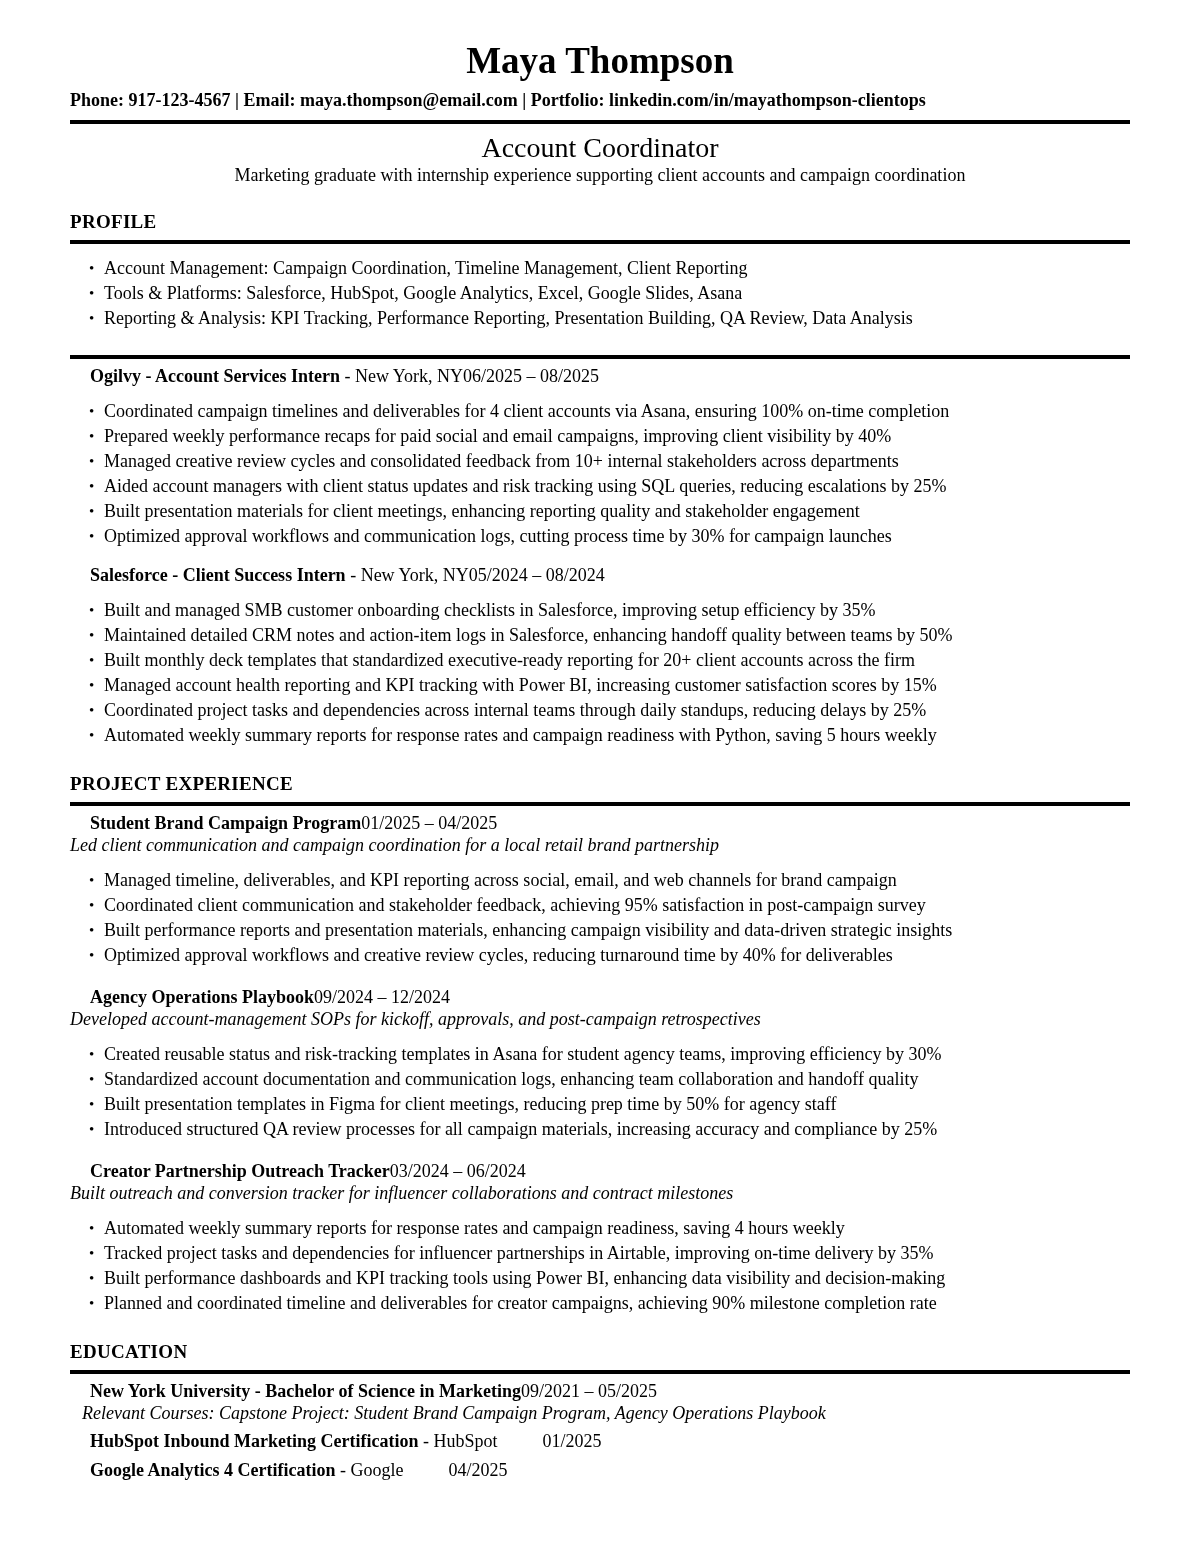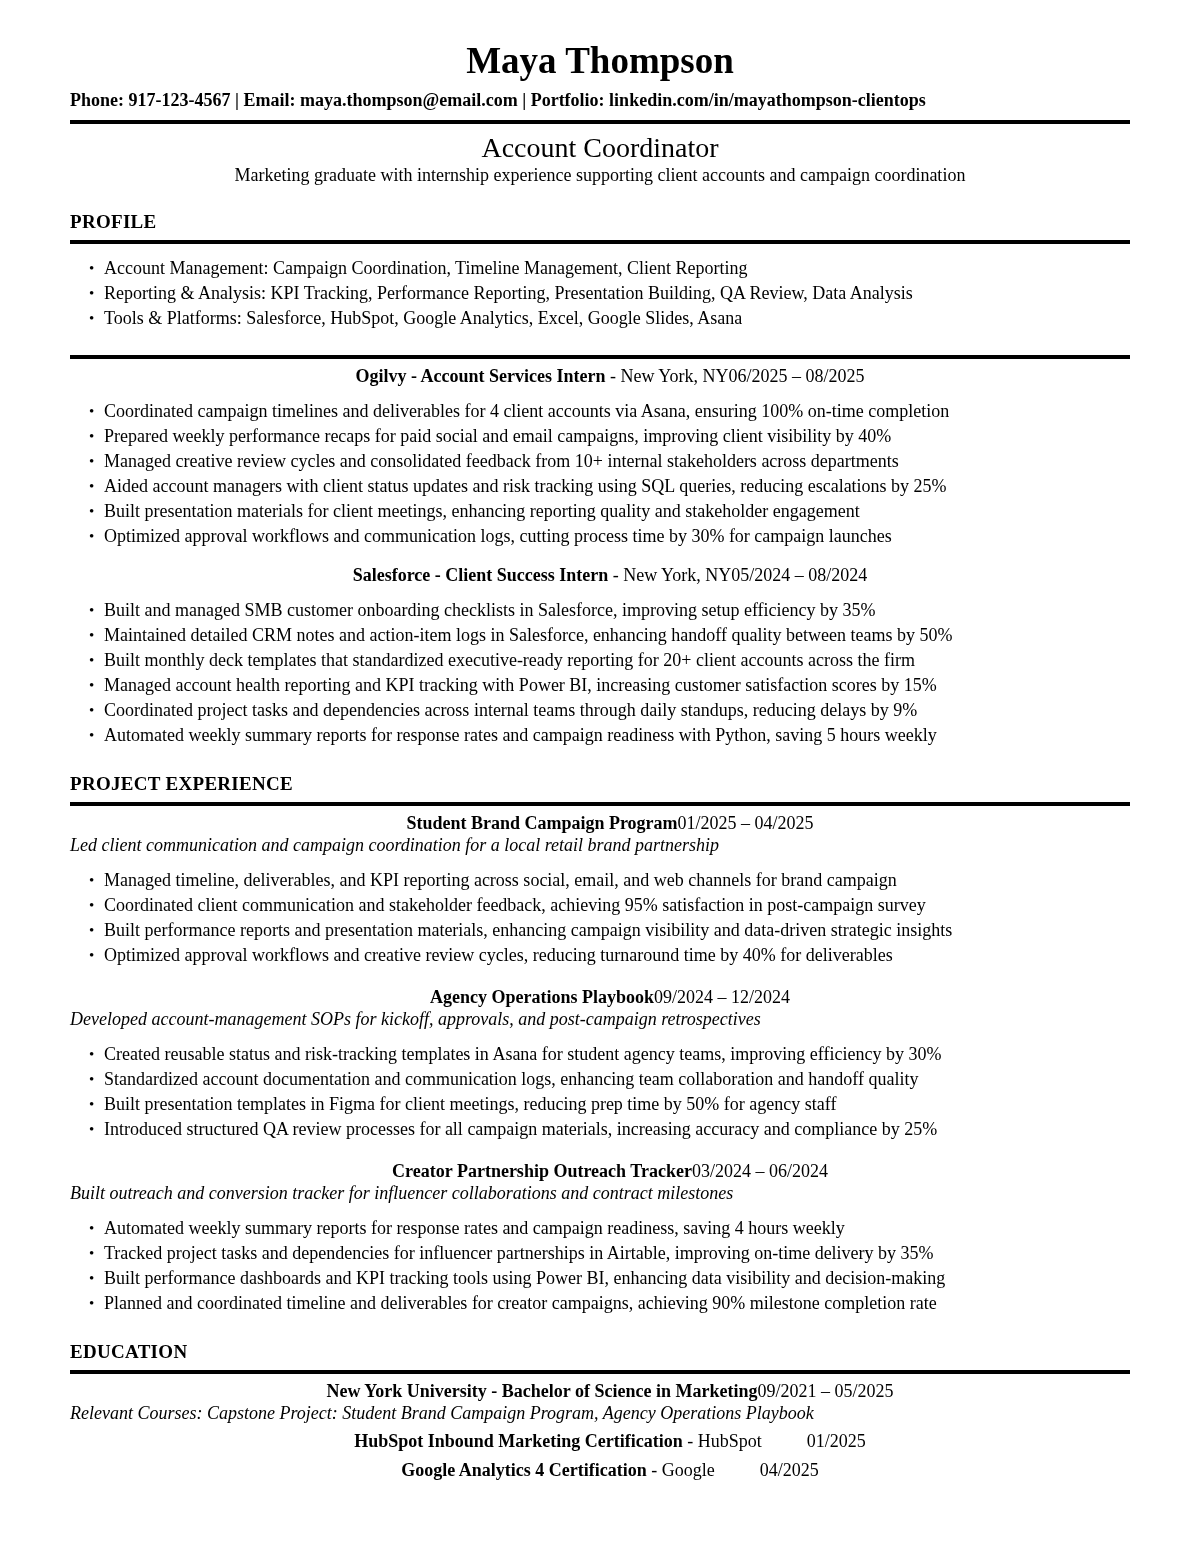"Reporting & Analysis: KPI Tracking," li { order: before "Tools & Platforms: Salesforce, HubSpot," -> after "Tools & Platforms: Salesforce, HubSpot," }
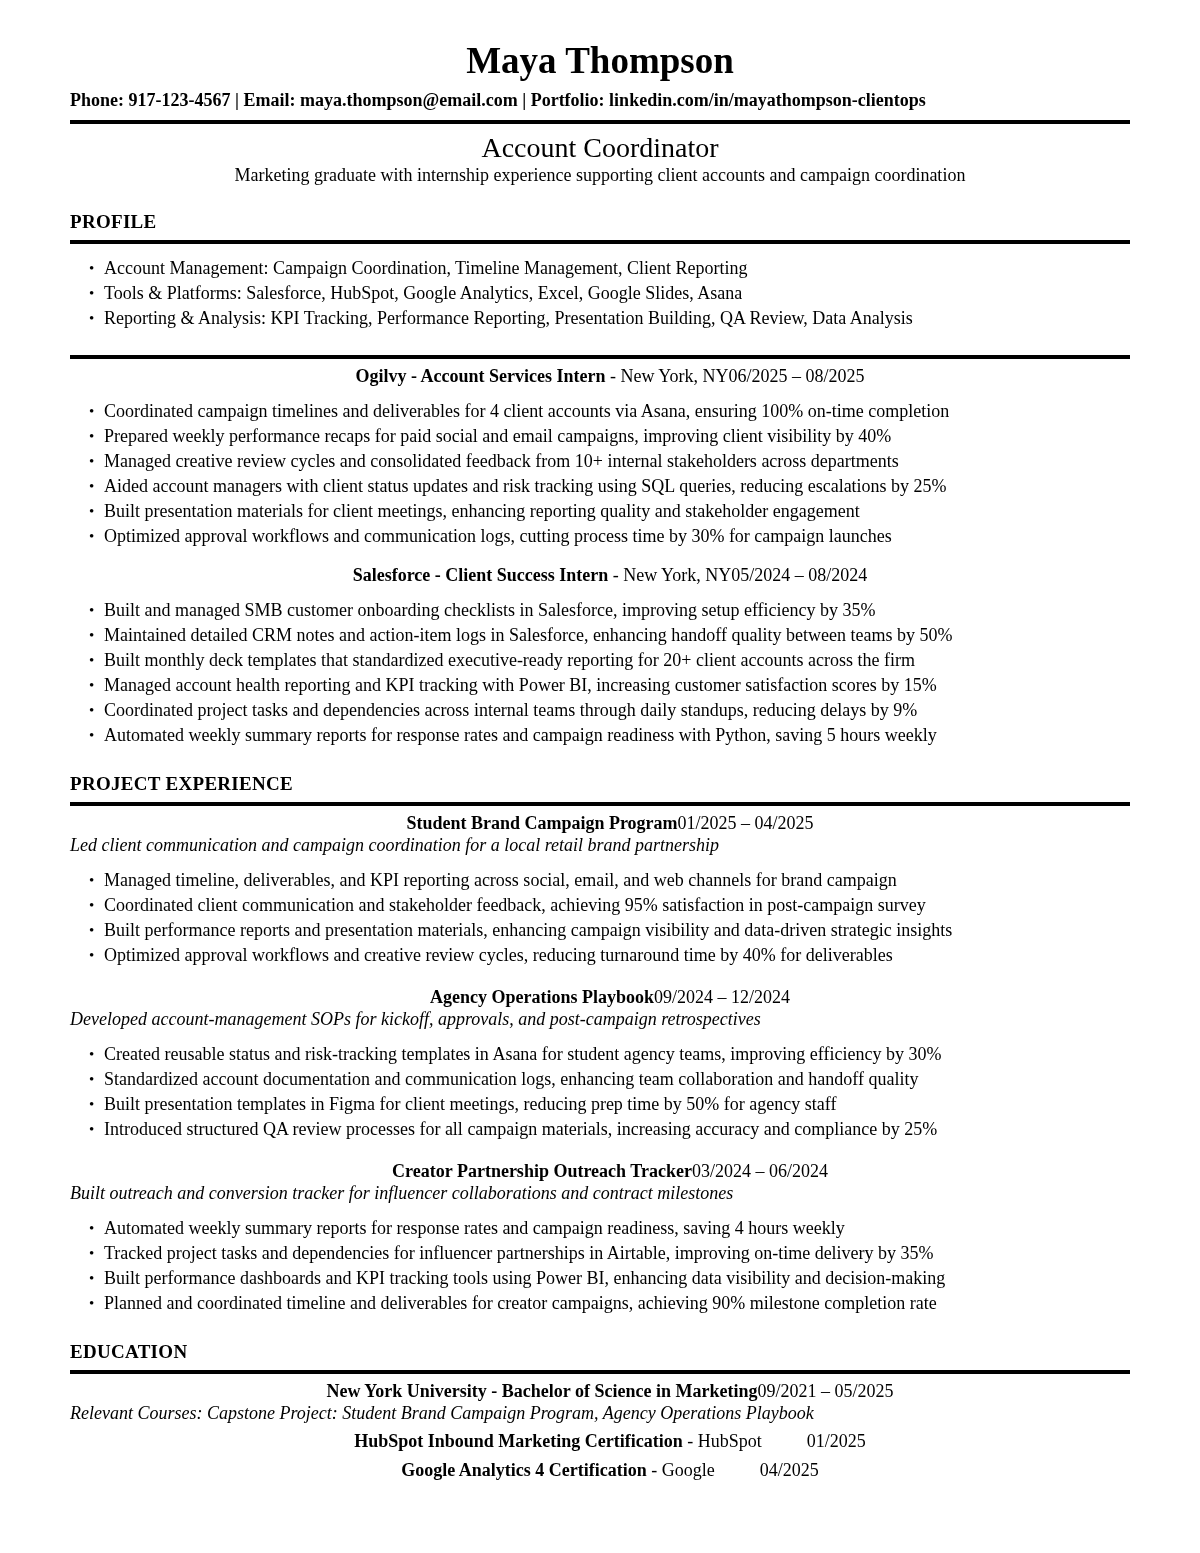"Ogilvy - Account Services Intern" .row { justify-content: center -> flex-start }
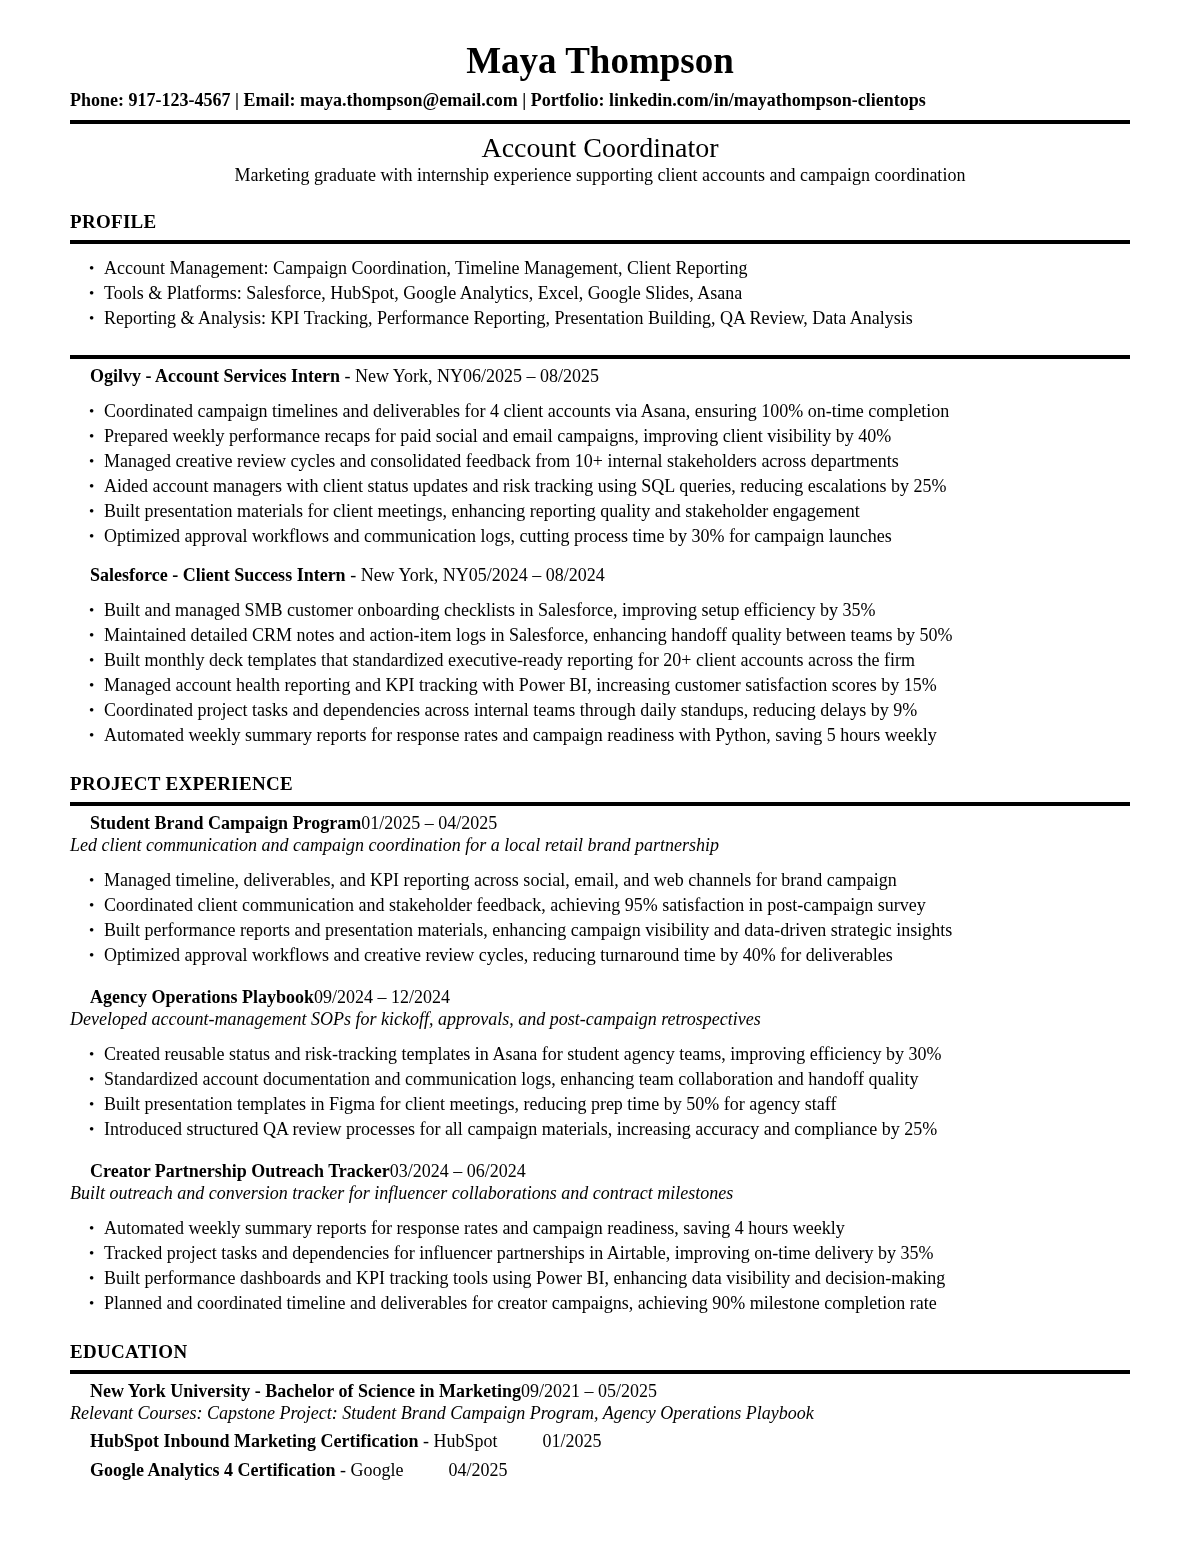"Coordinated project tasks and" span { text: 9% -> 25% }
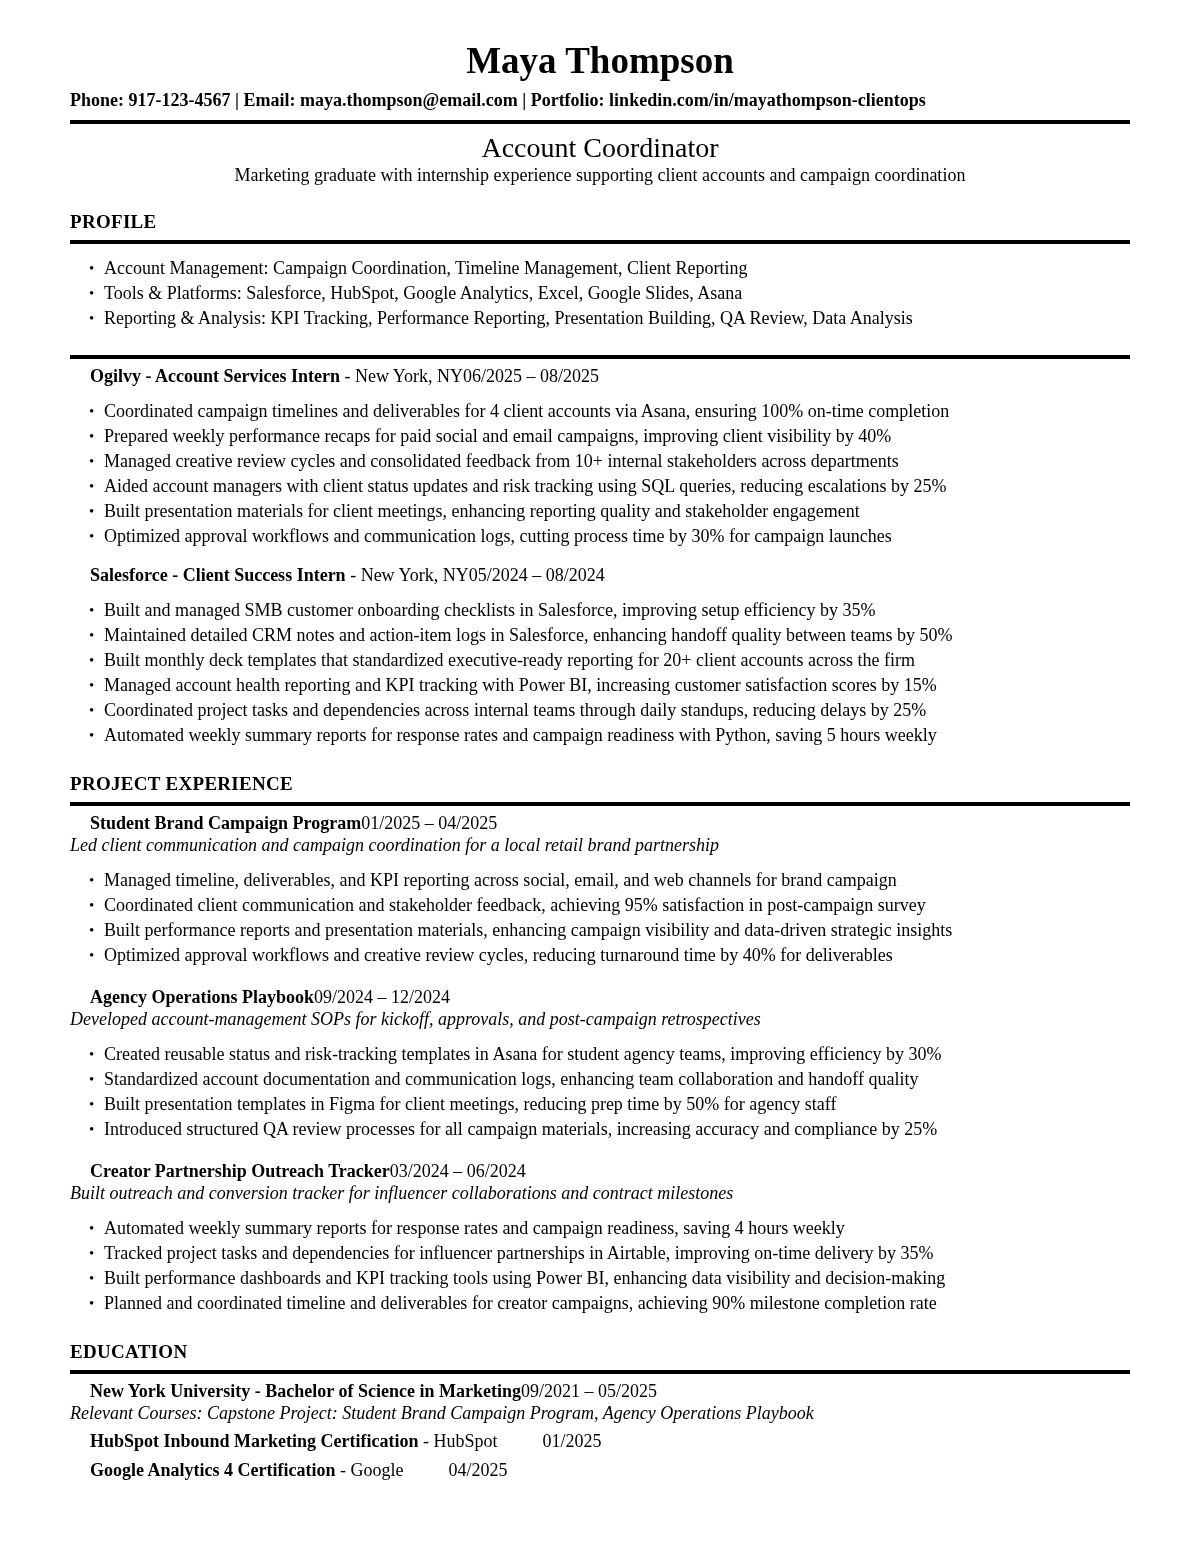"Relevant Courses: Capstone Project:" .edu-sub { margin: -2px 0 6px 0 -> -2px 0 6px 12px }
